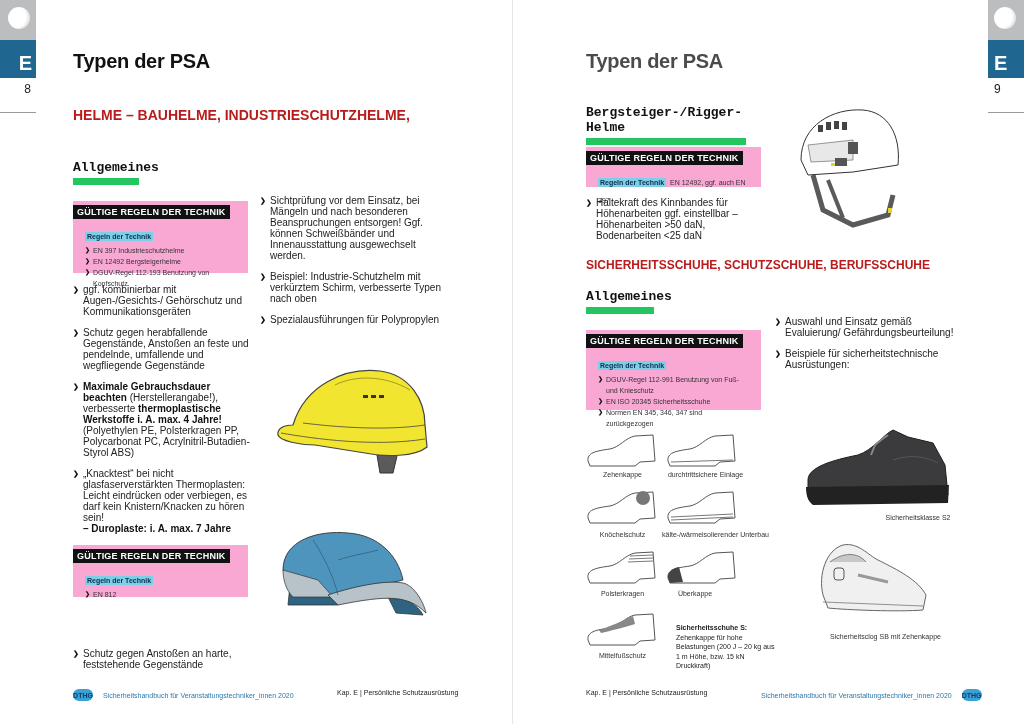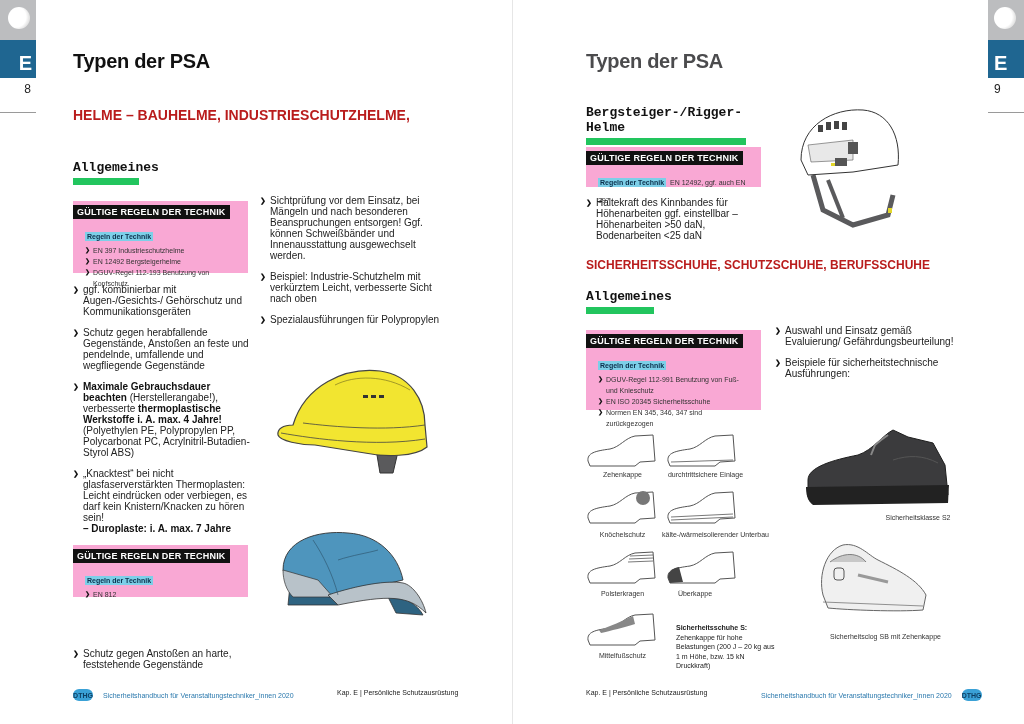"Beispiel: Industrie-Schutzhelm mit" li { text: Leicht, verbesserte Sicht -> Schirm, verbesserte Typen }
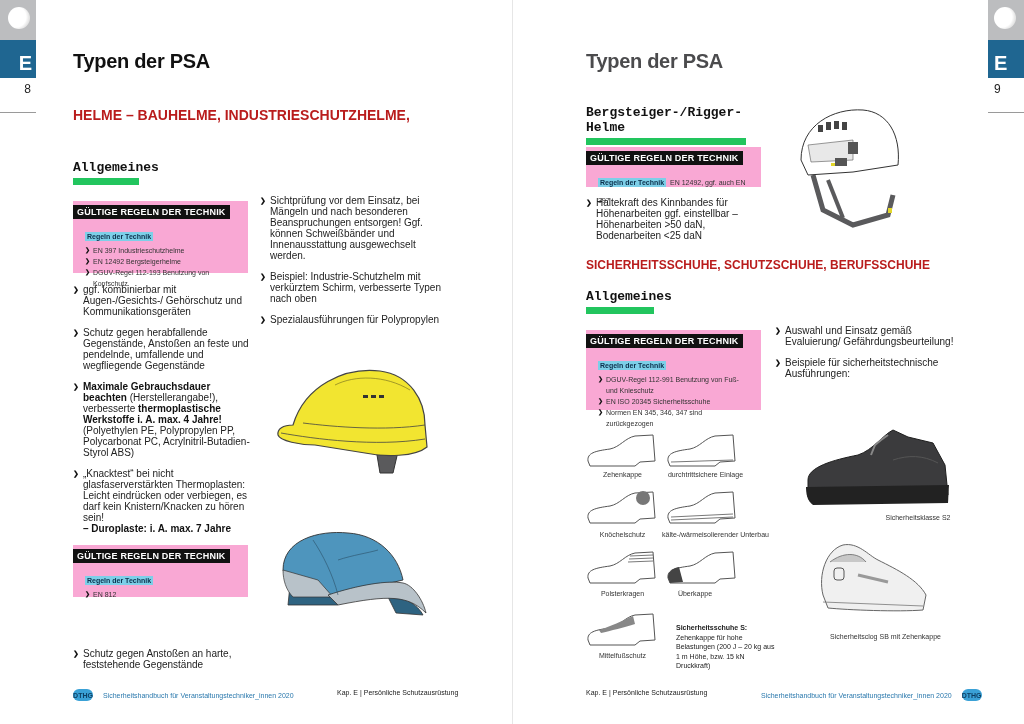"Auswahl und Einsatz gemäß Evaluierung/" ul.bullets { top: 325px -> 316px }
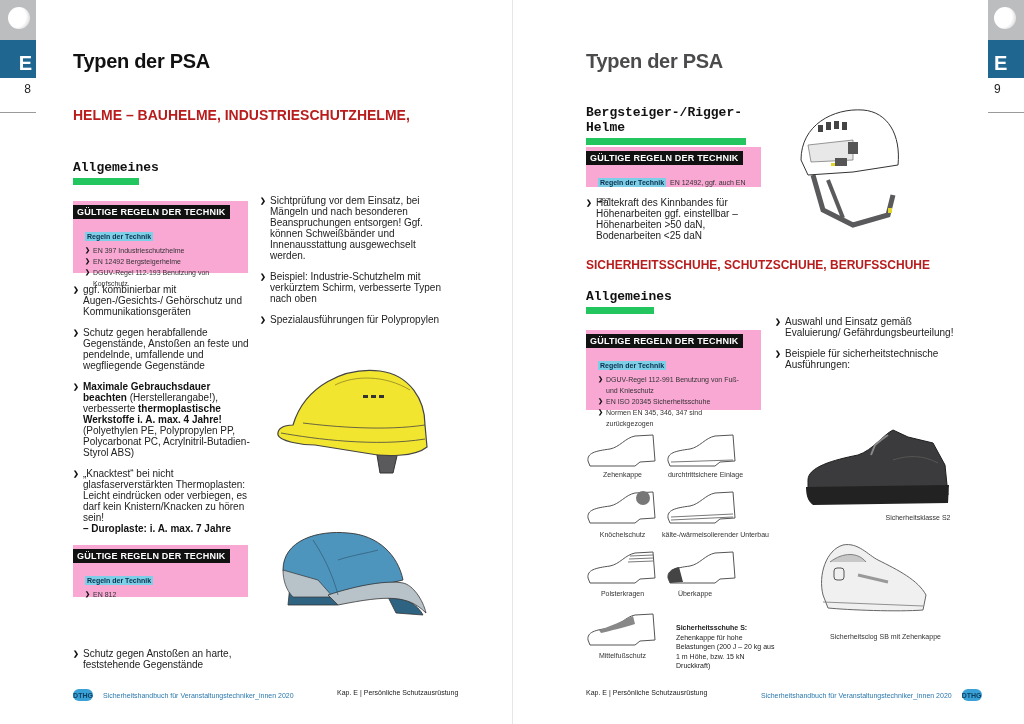"Beispiele für sicherheitstechnische" li { text: Ausführungen -> Ausrüstungen }
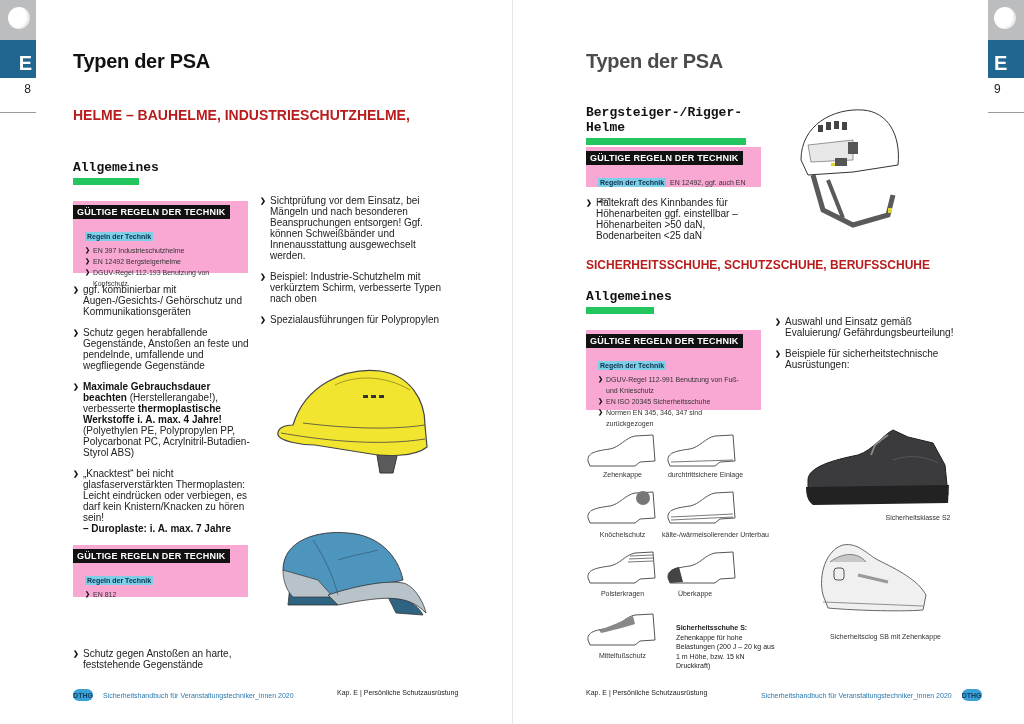"(Polyethylen PE, Polypropylen PP," span { text: Polypropylen -> Polsterkragen }
